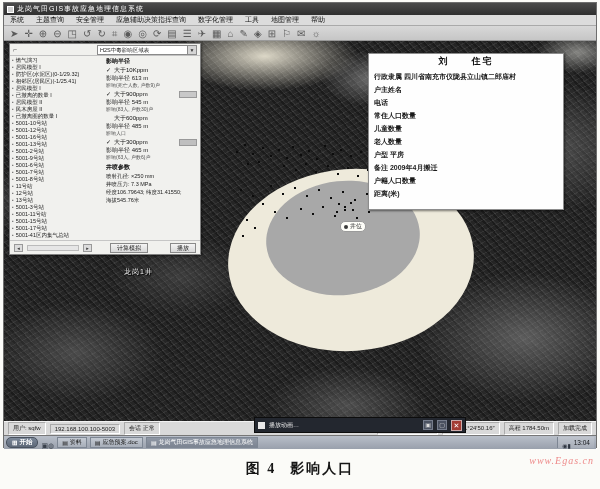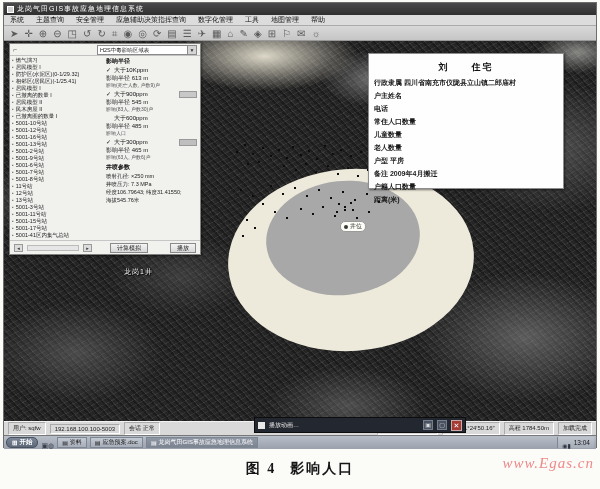"刘 住宅" #info-panel { height: 136px -> 157px; padding: 7px 5px -> 1px 5px }
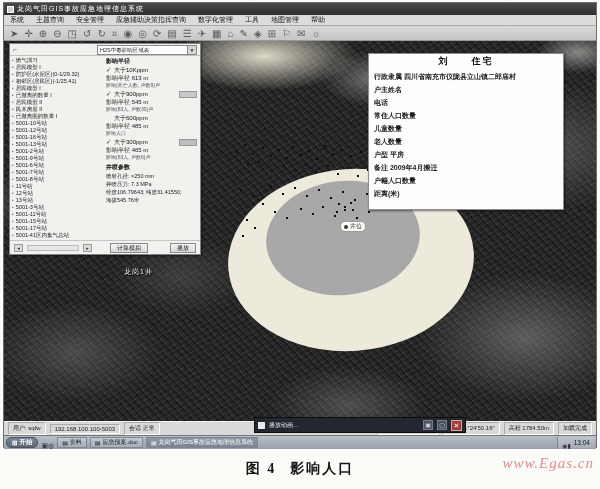"www.Egas.cn" #watermark { font-size: 15px -> 10px }
